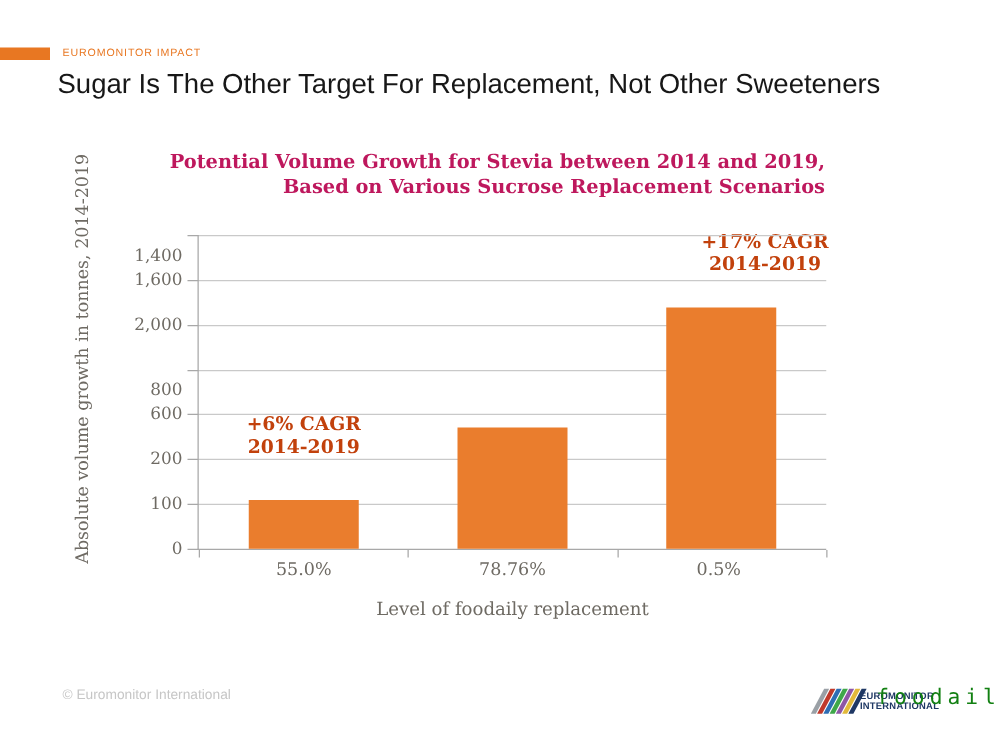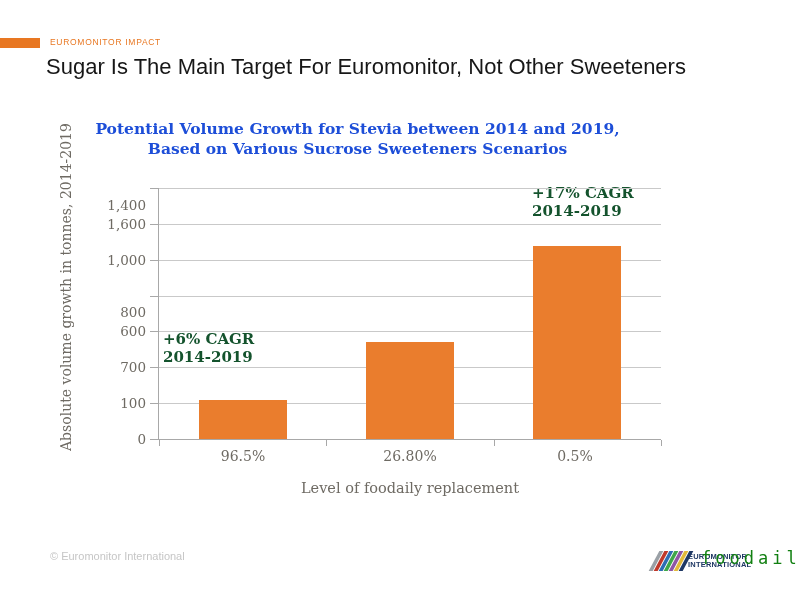"Sugar Is The Main Target" div.slide-title { text: Main Target For Euromonitor -> Other Target For Replacement }
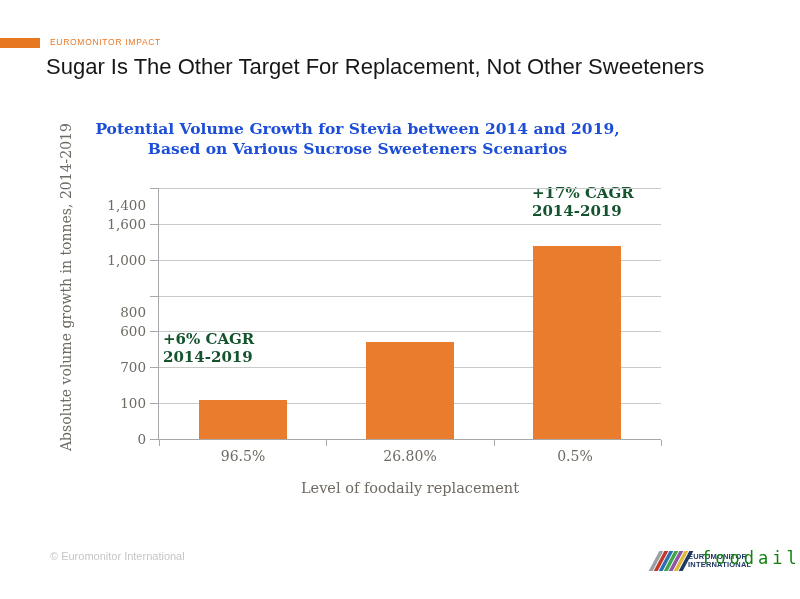"Potential Volume Growth for Stevia" .chart-title { color: #1d4ed8 -> #be185d; text-align: center -> right }
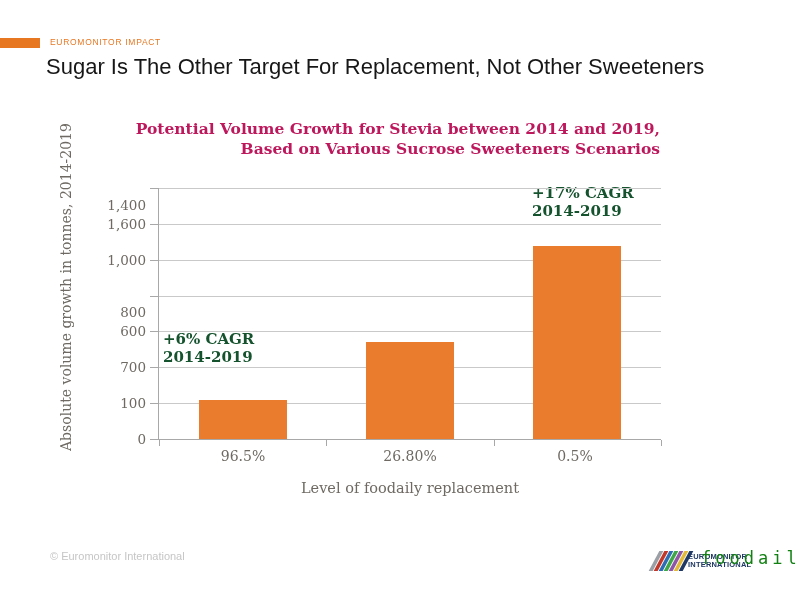"Based on Various Sucrose Sweeteners" div { text: Sweeteners -> Replacement }
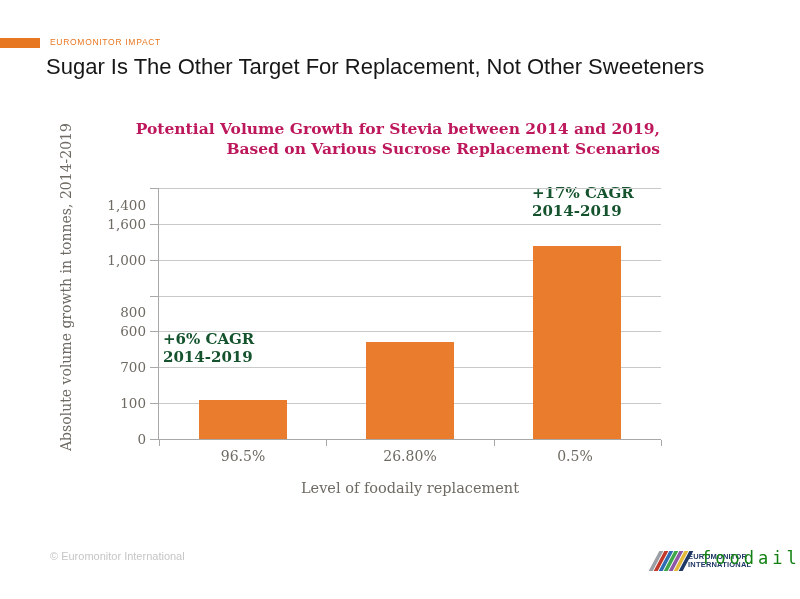"+17% CAGR" .annotation { color: #14532d -> #c2410c; text-align: none -> center }
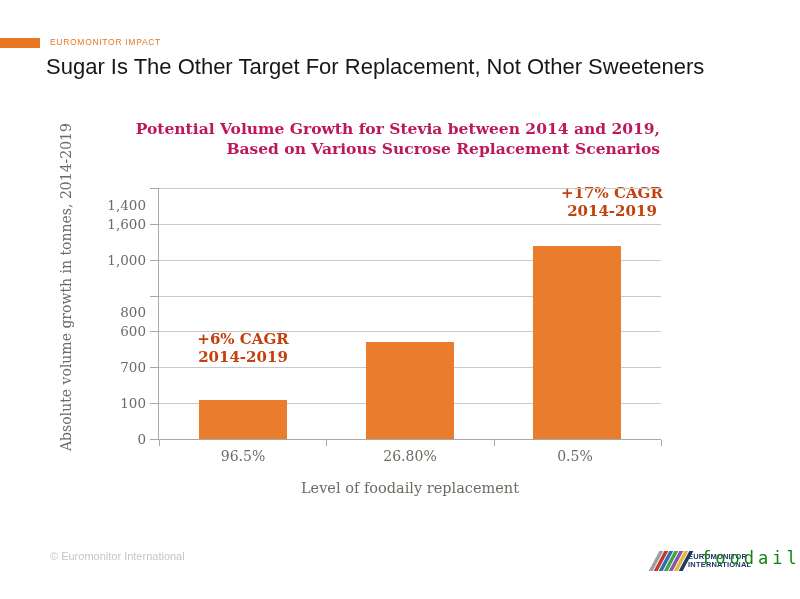"1,000" div.y-tick-label { text: 1,000 -> 2,000 }
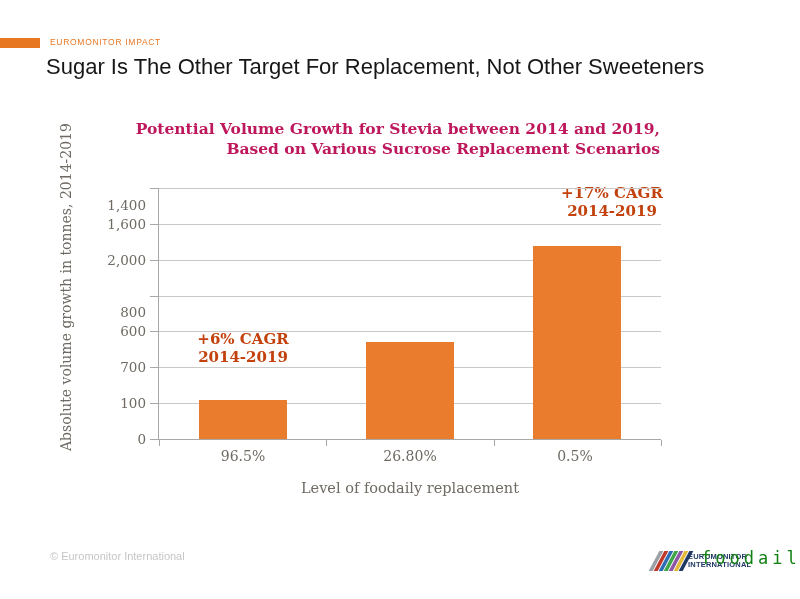"700" div.y-tick-label { text: 700 -> 200 }
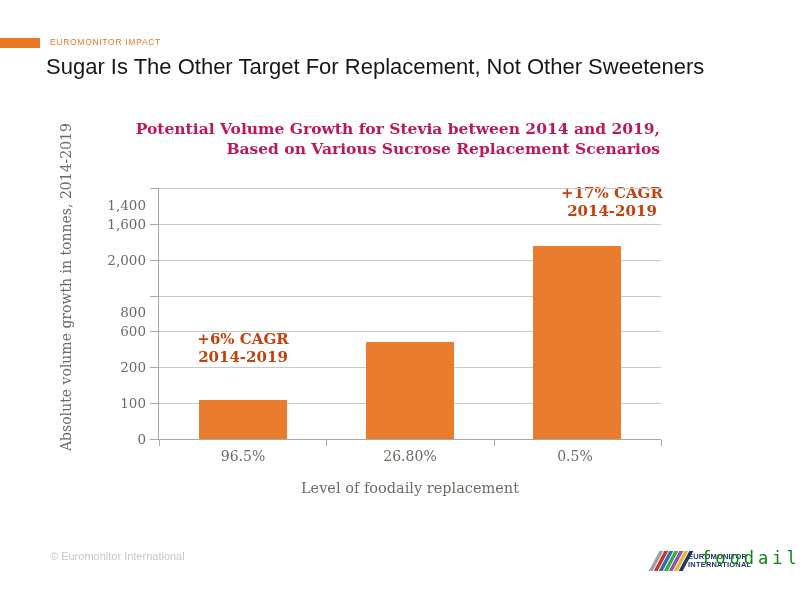"96.5%" div.x-tick-label { text: 96.5% -> 55.0% }
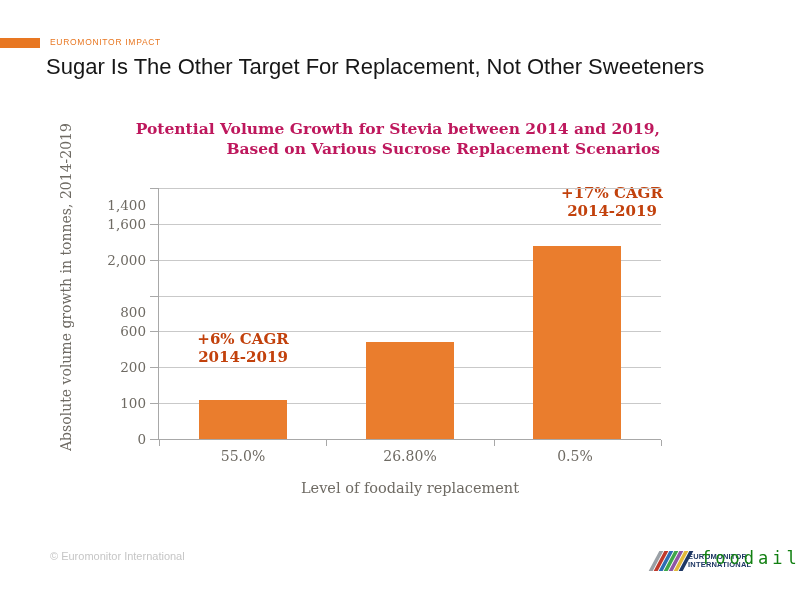"26.80%" div.x-tick-label { text: 26.80% -> 78.76% }
